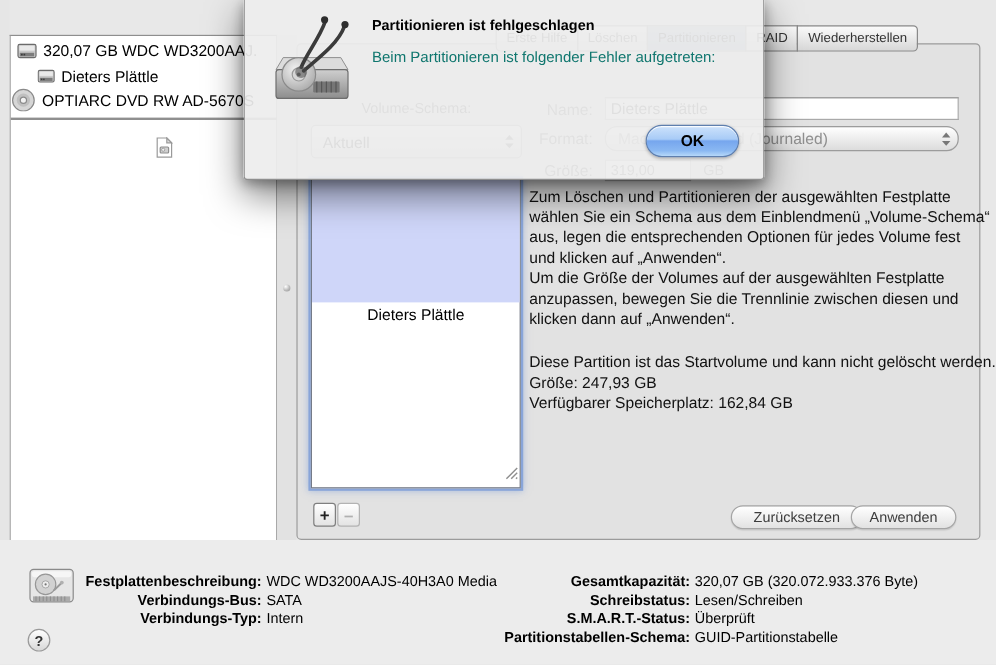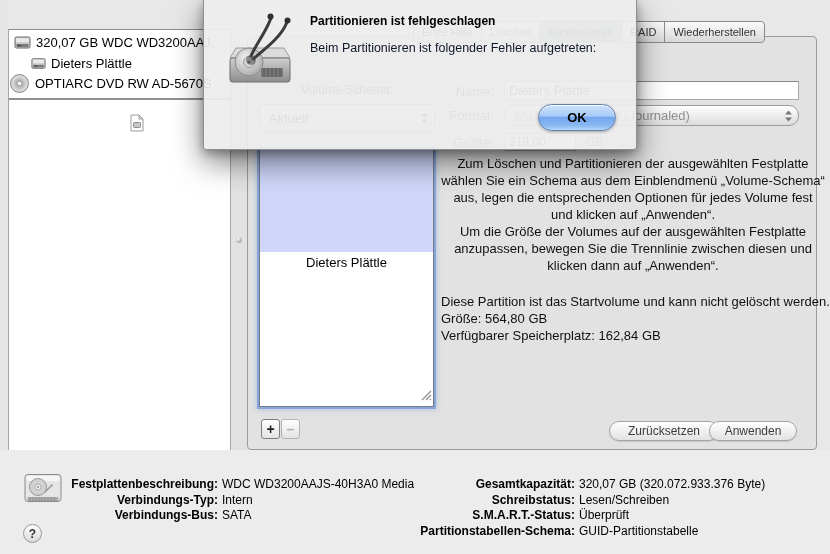"Beim Partitionieren ist folgender Fehler" .dlg-msg { color: #0f172a -> #0f766e }
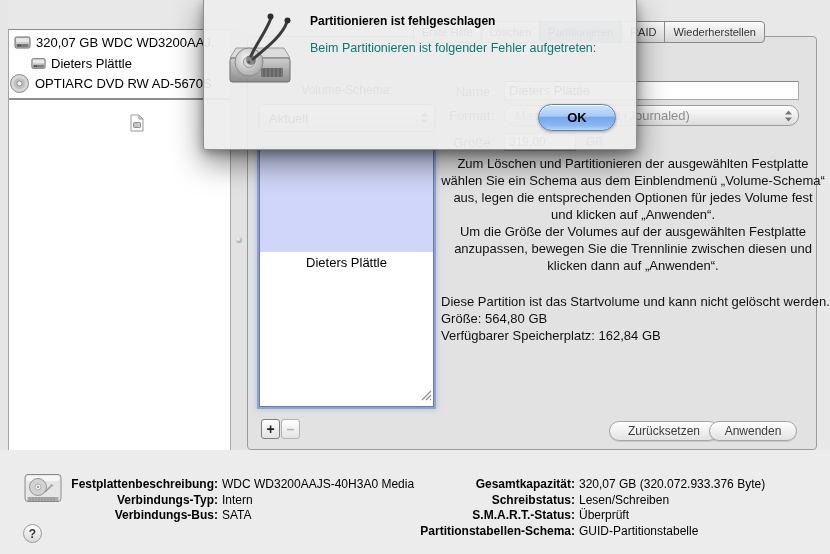"Zum Löschen und Partitionieren der" .instructions { text-align: center -> none }
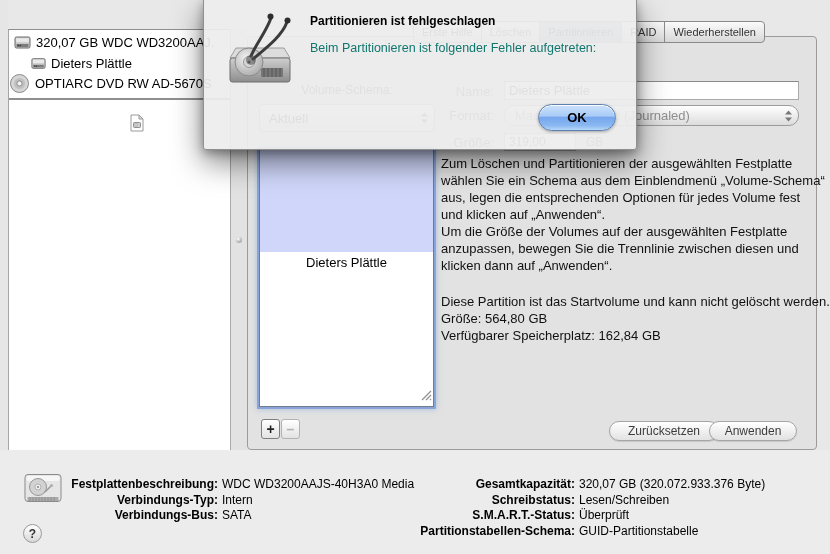"Größe: 564,80 GB" div { text: 564,80 -> 247,93 }
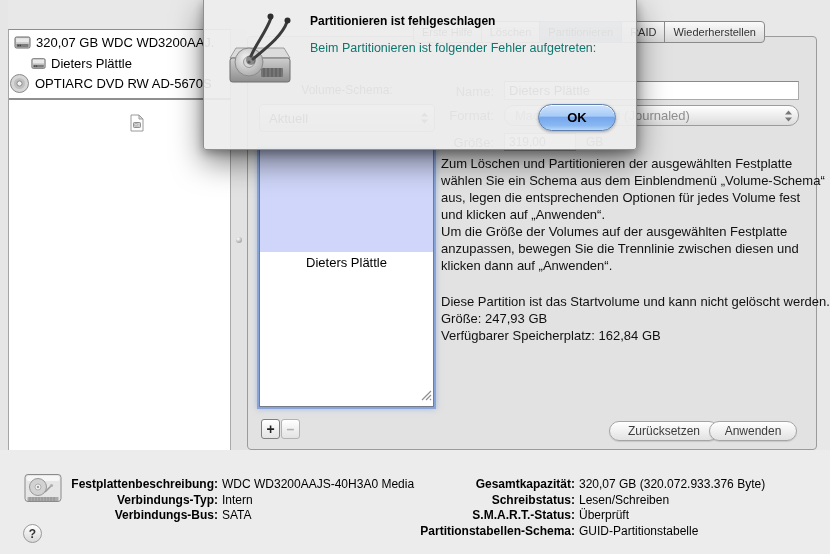"Verbindungs-Typ:" div.irow { order: before "Verbindungs-Bus:" -> after "Verbindungs-Bus:" }
